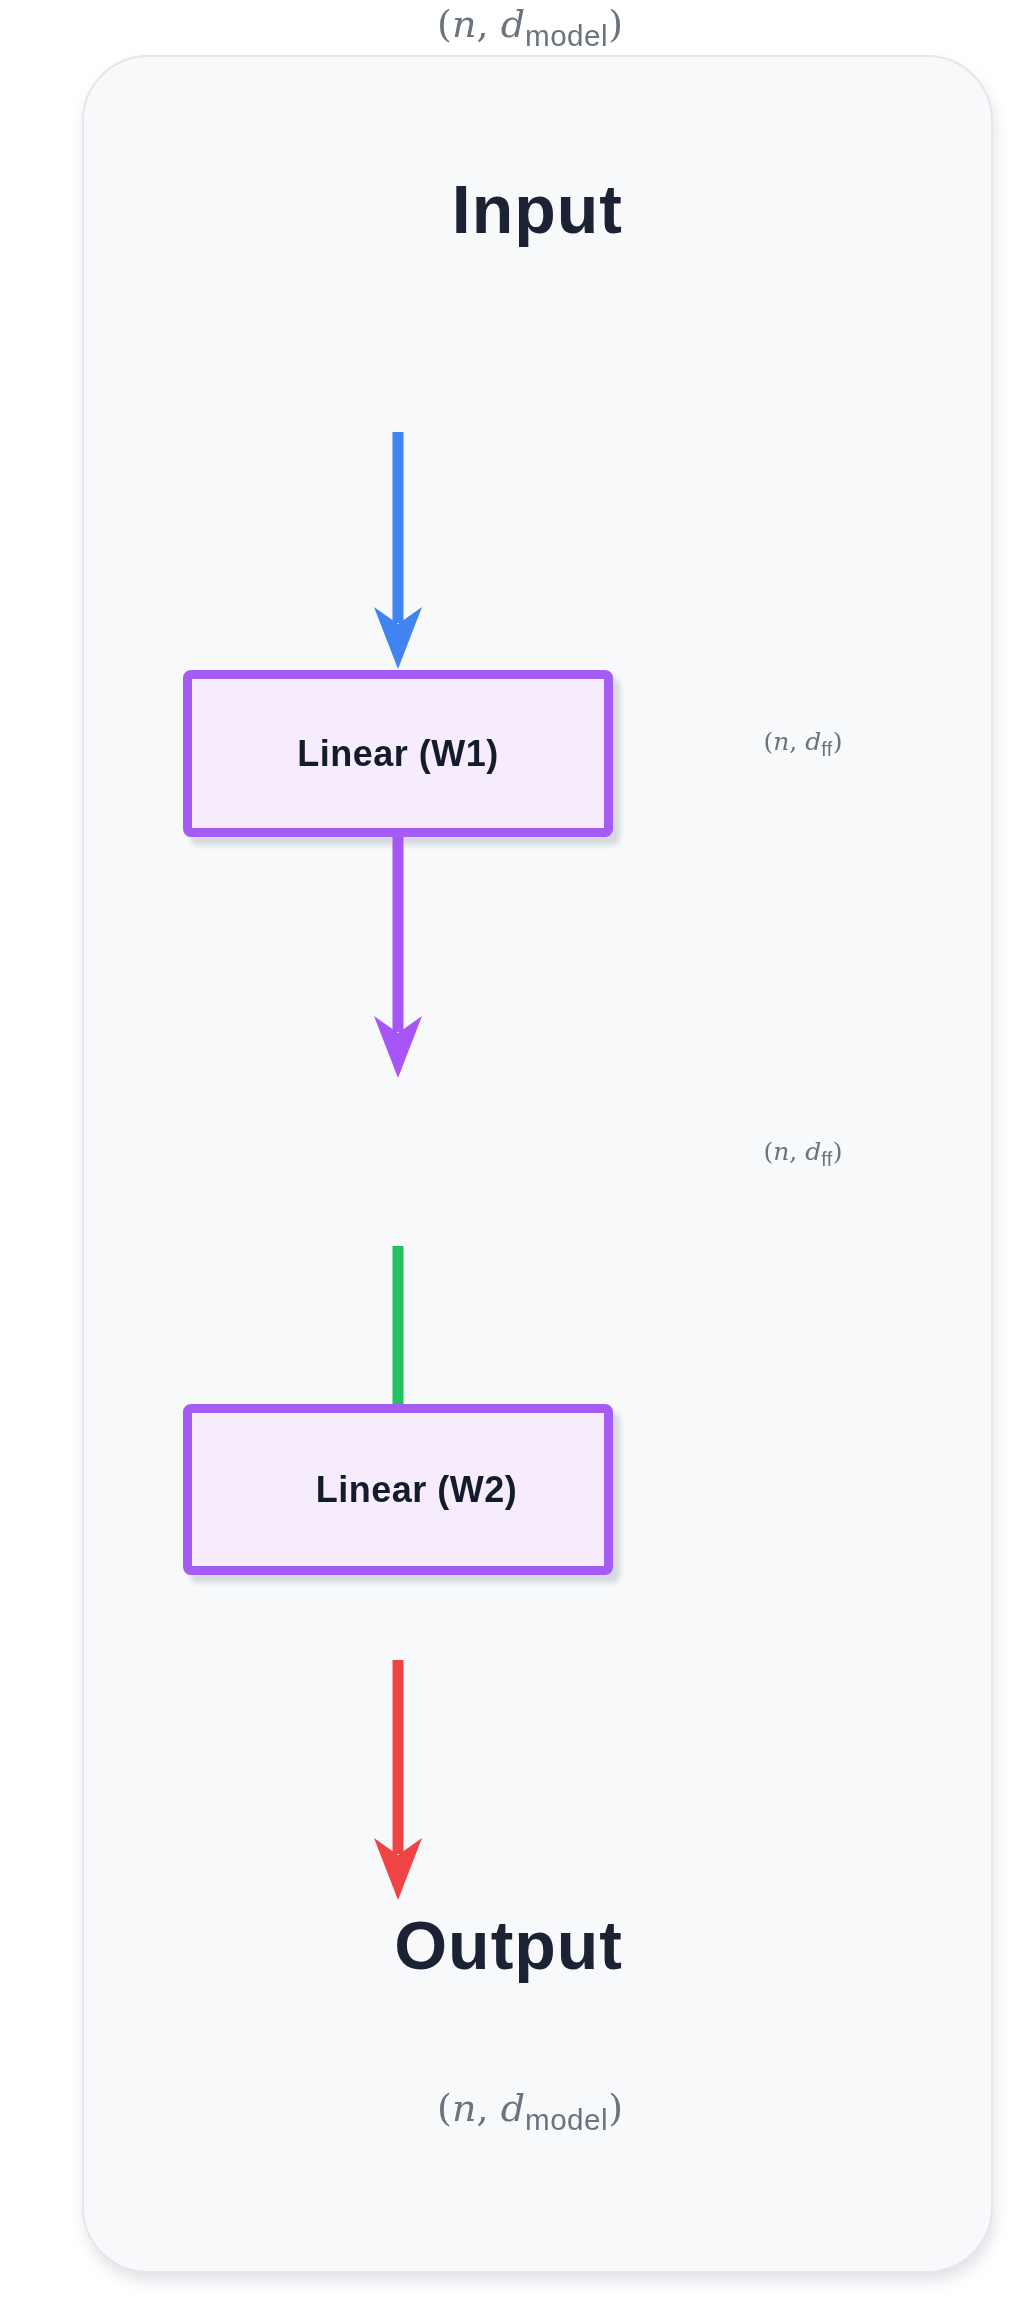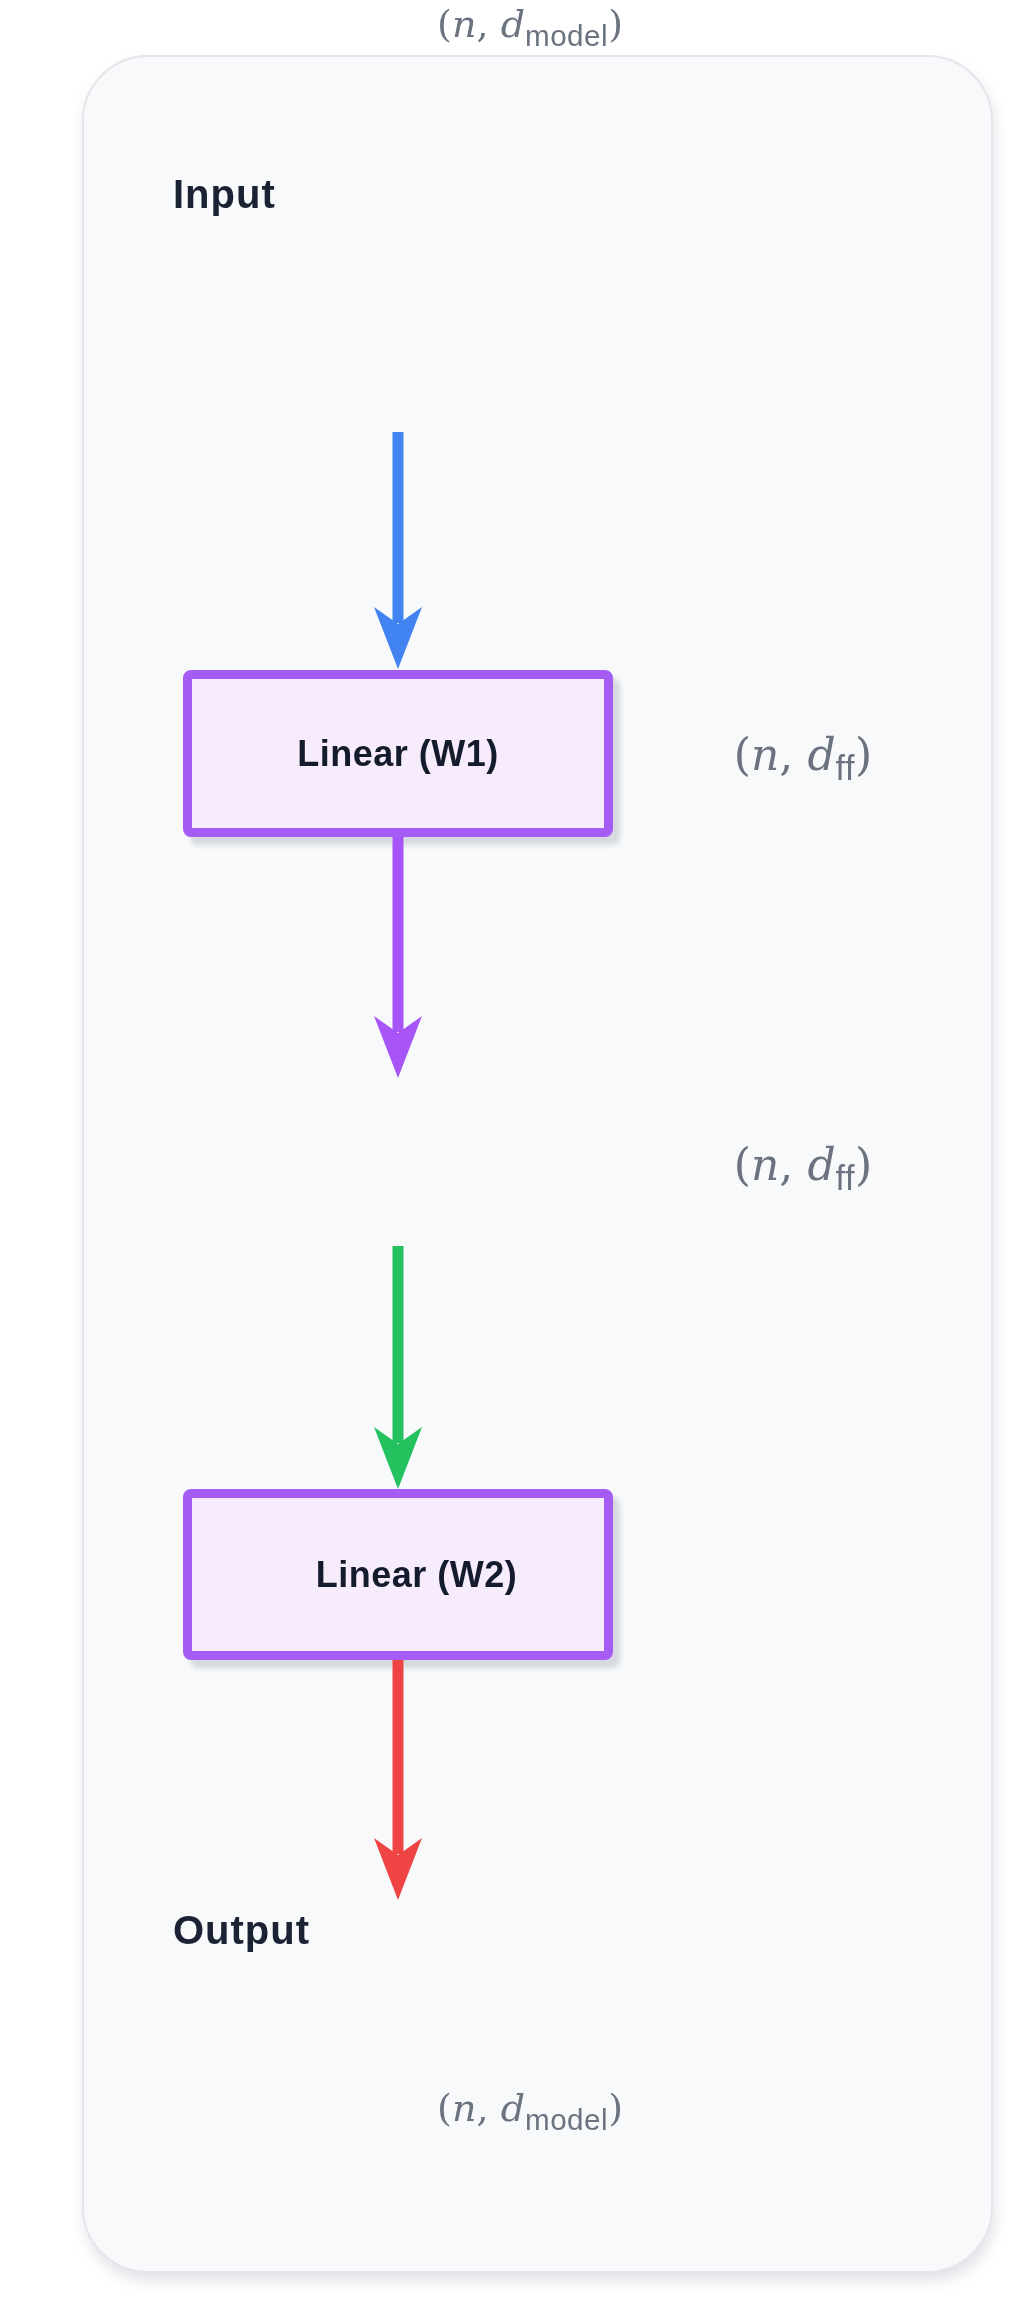"Input" .heading { font-size: 40px -> 68px; text-align: left -> right }
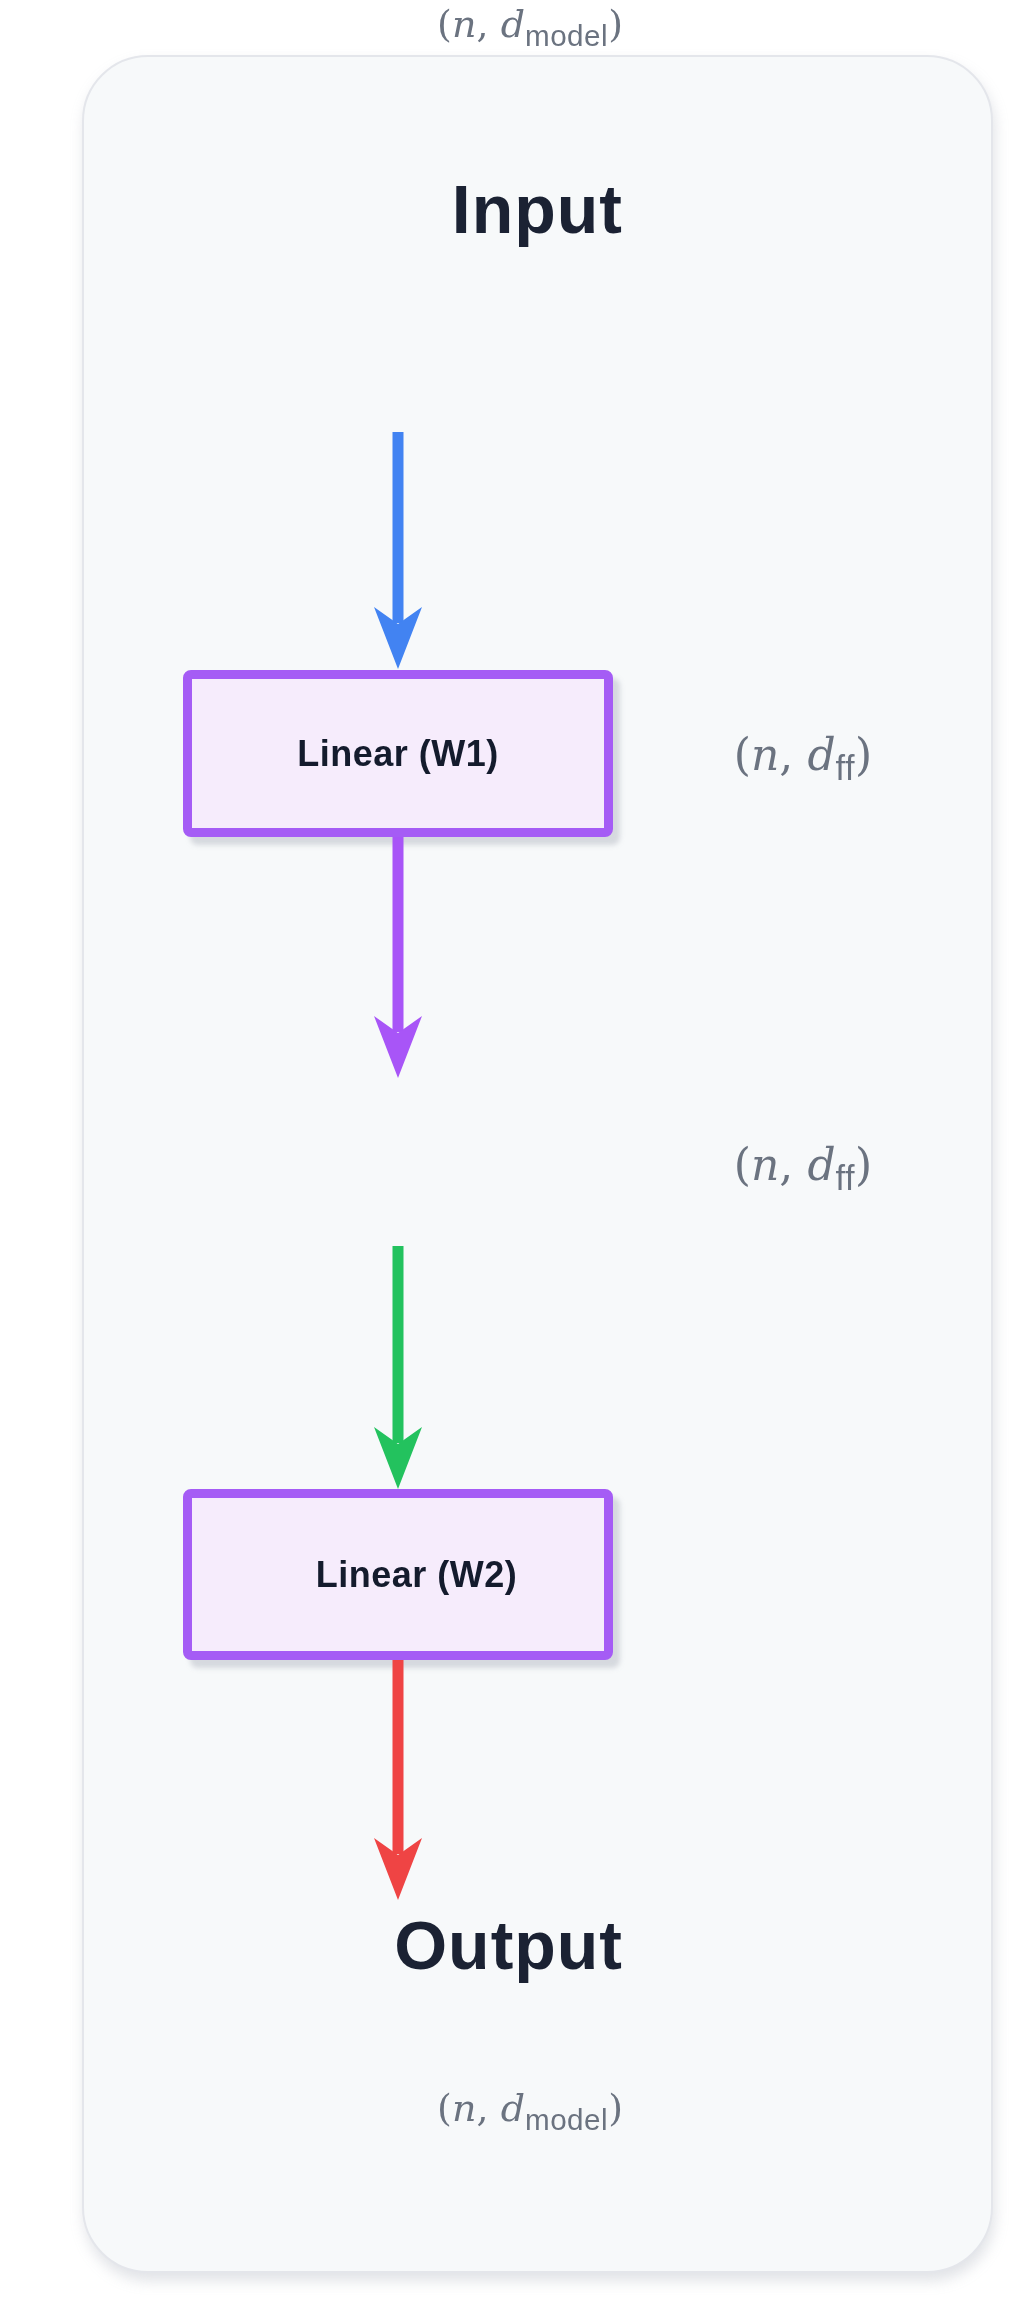"(n, dff)" .side-ann { font-size: 44px -> 25px }
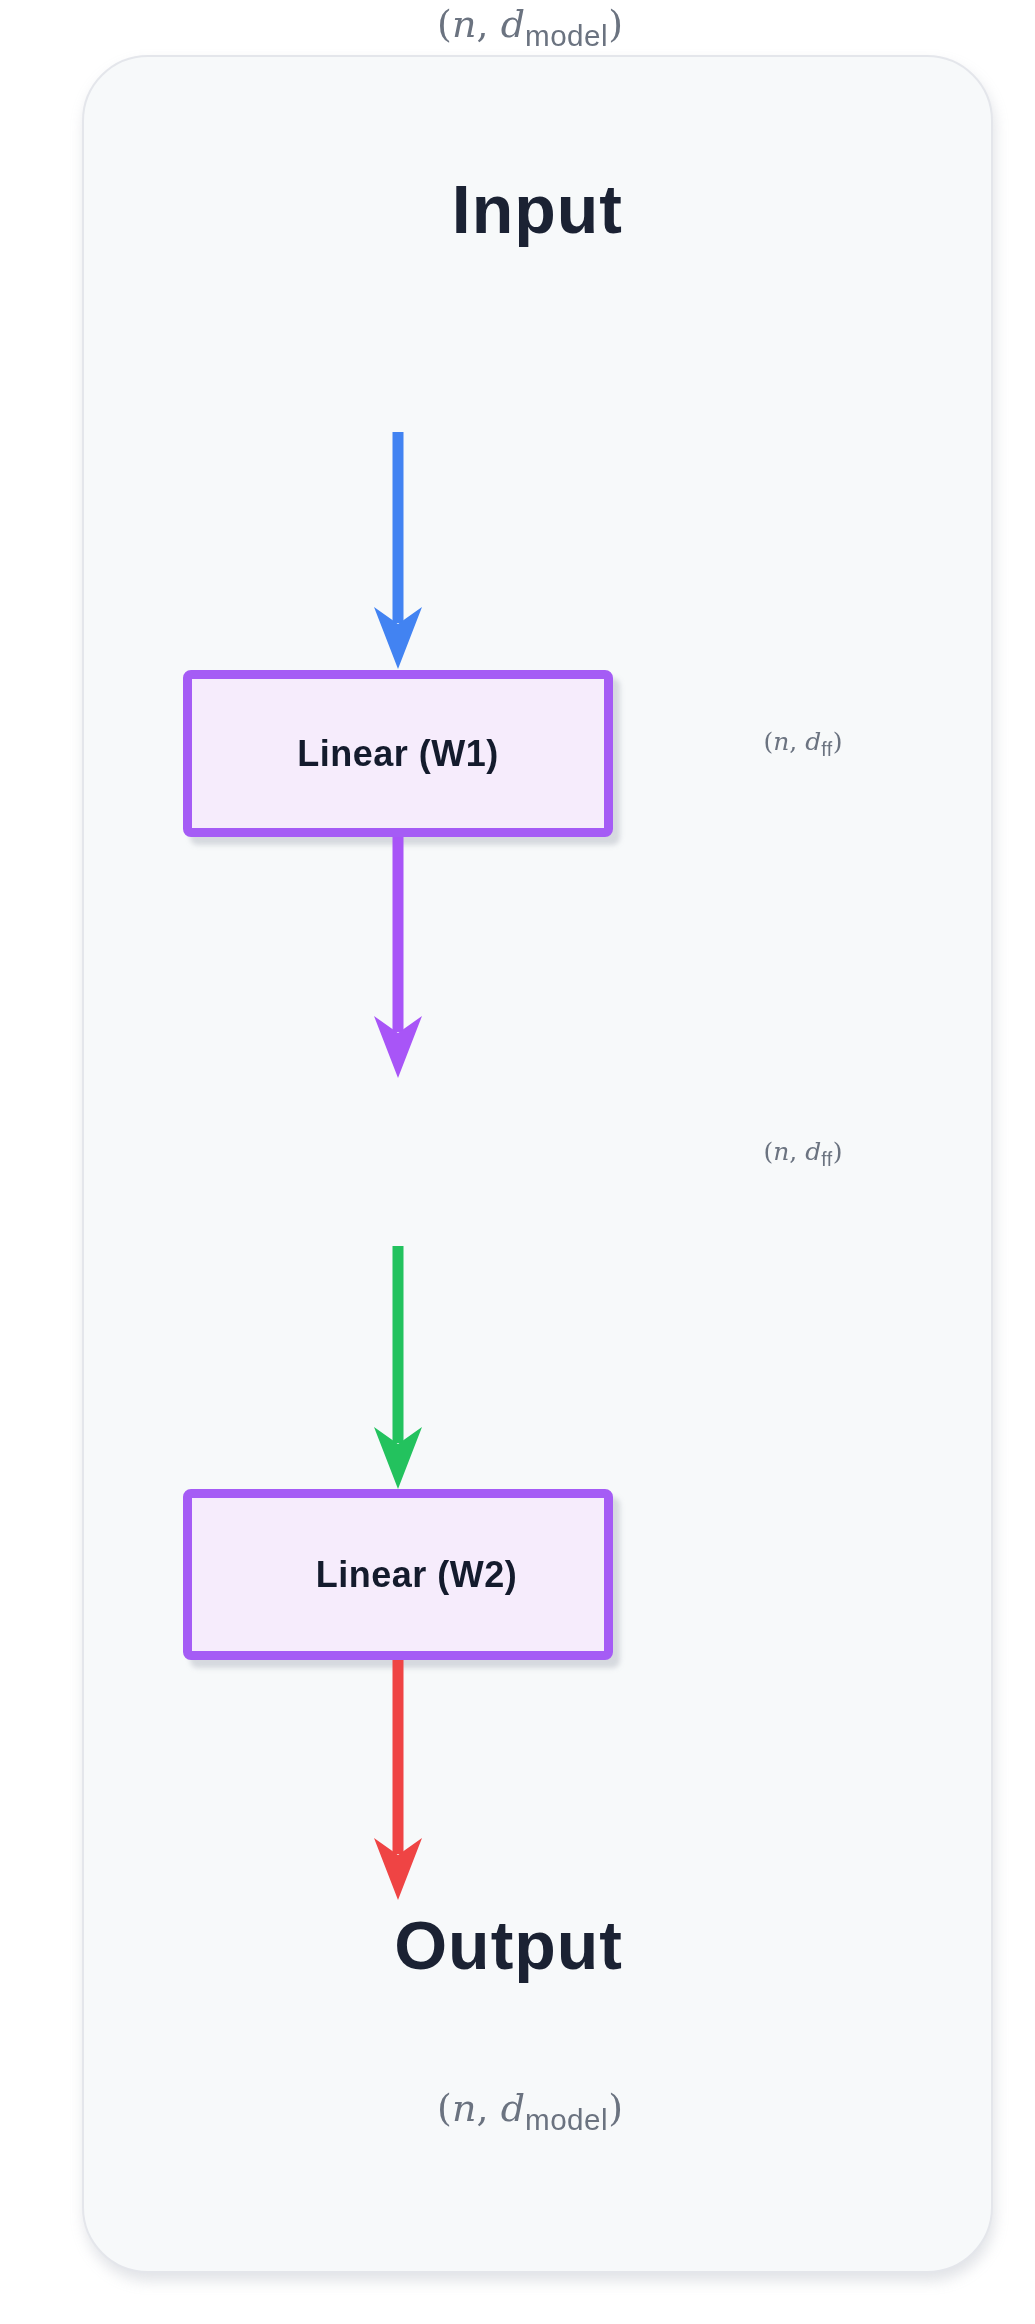"Linear (W2)" .node.w2 { top: 1489px -> 1404px }
